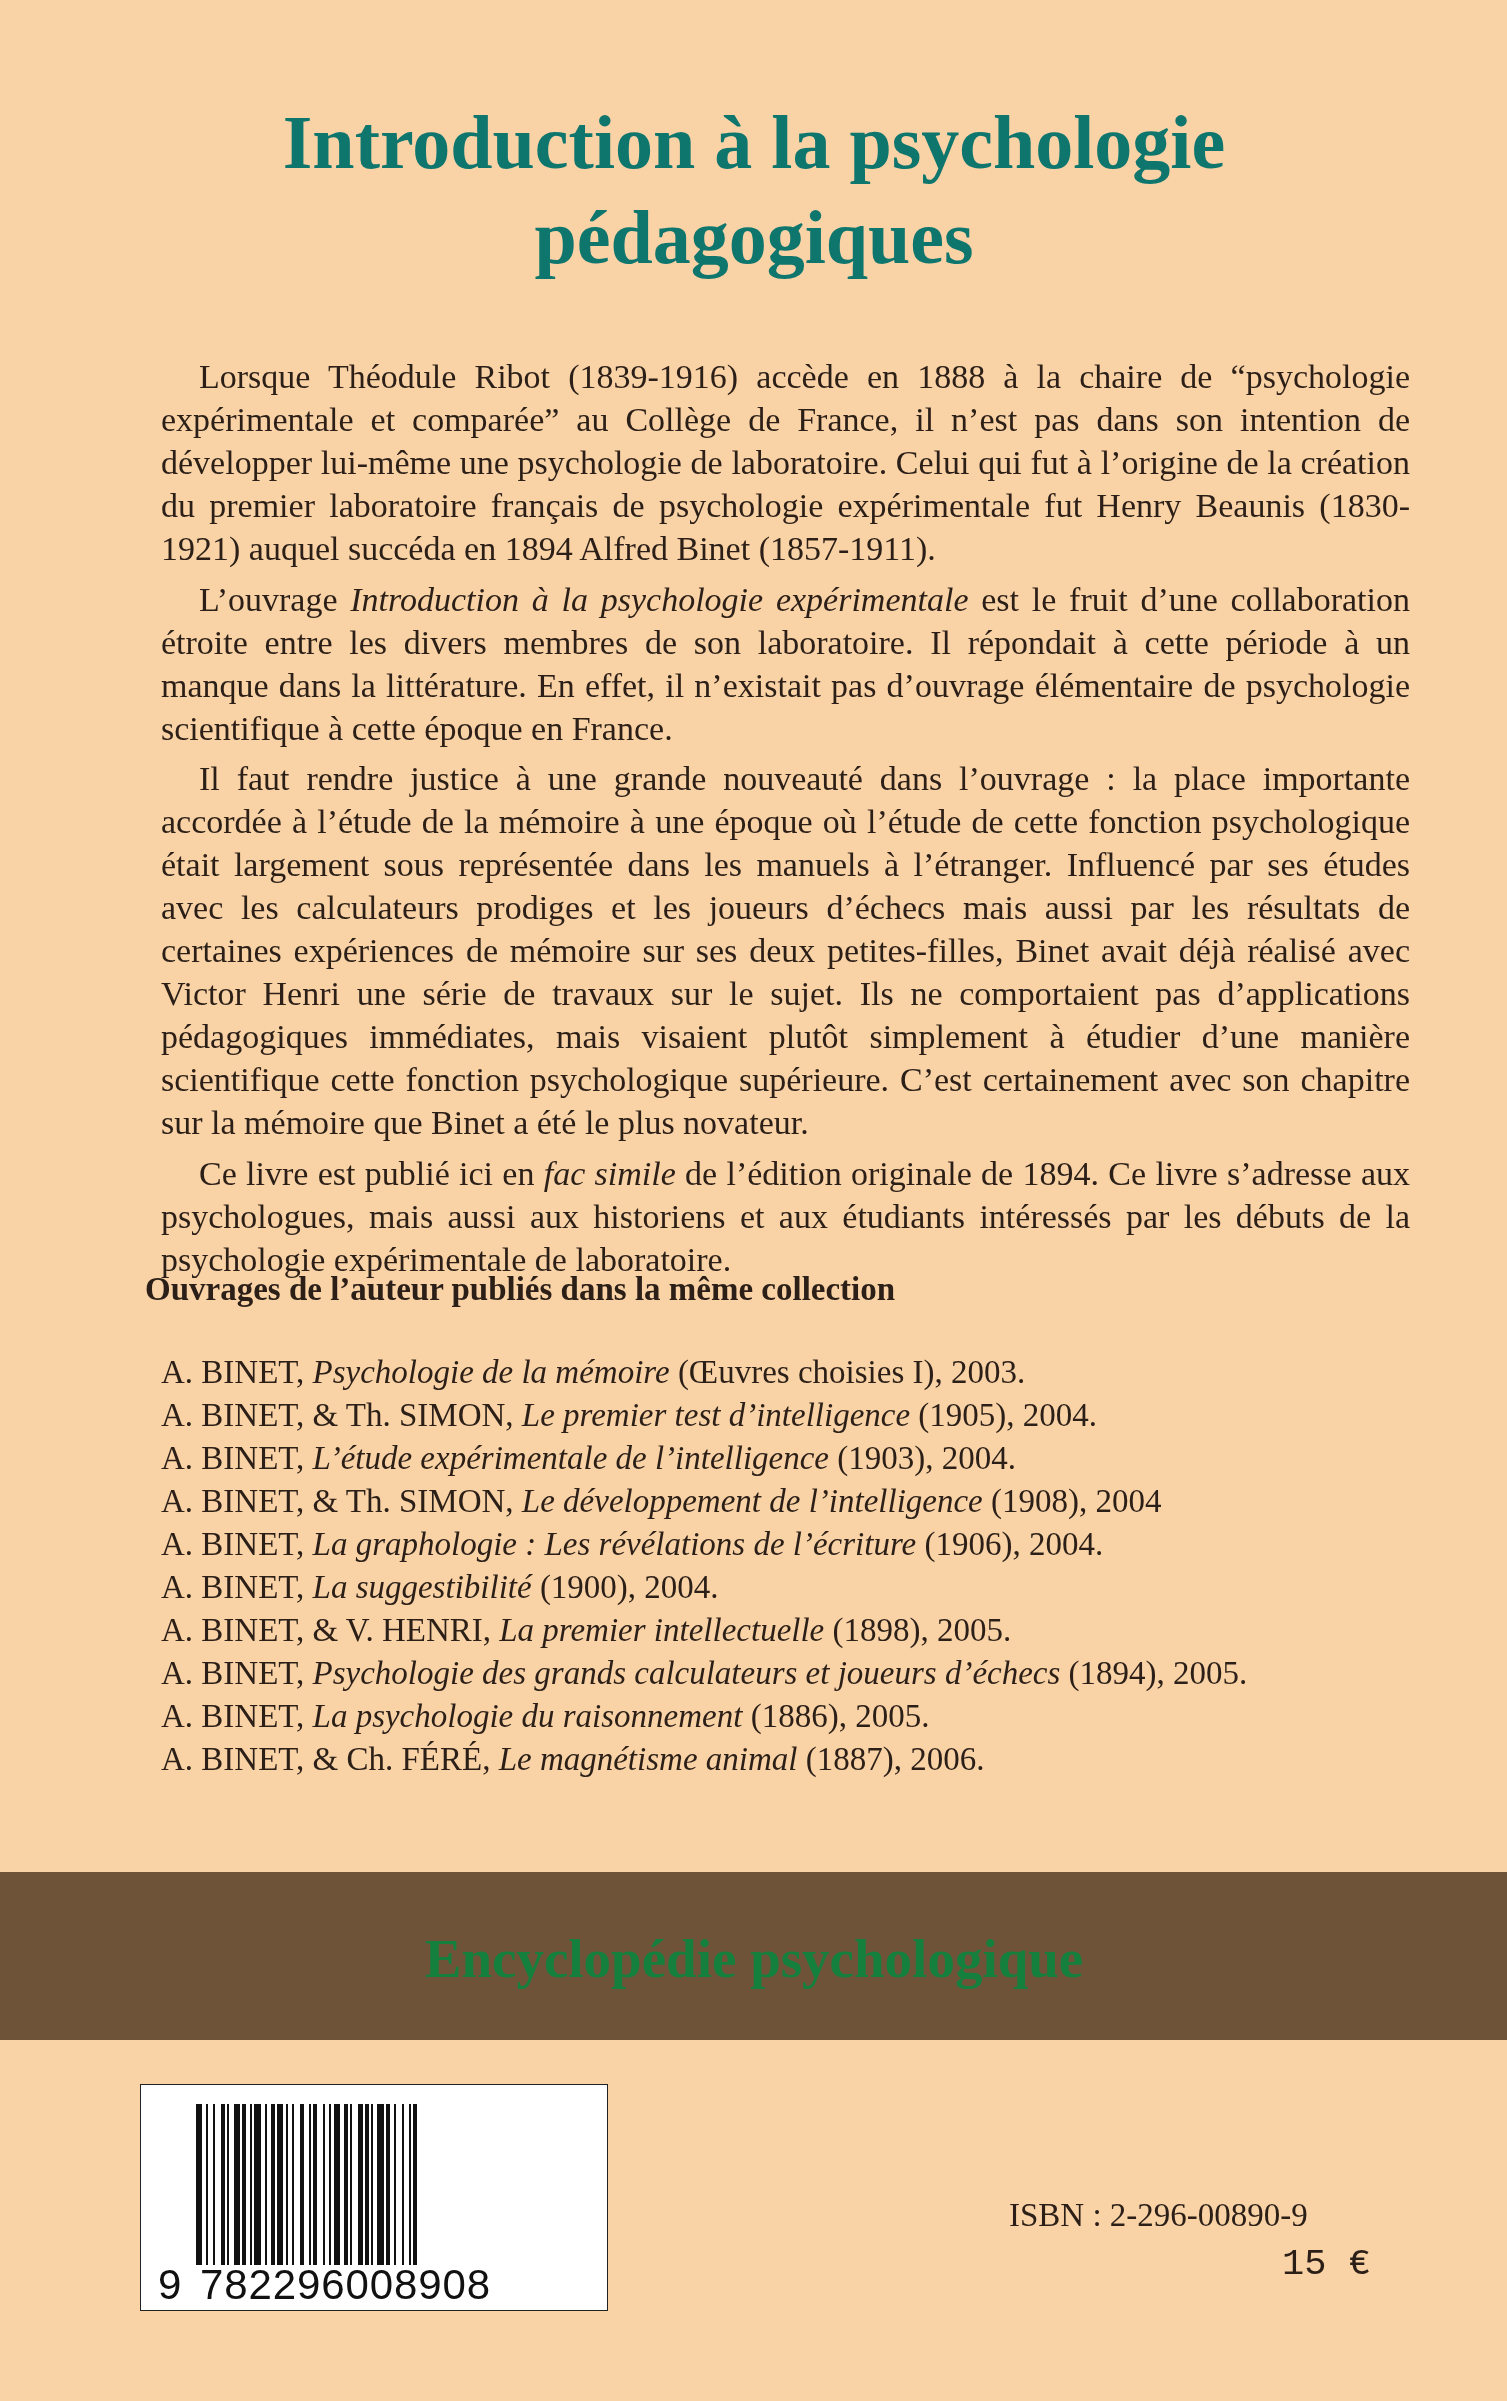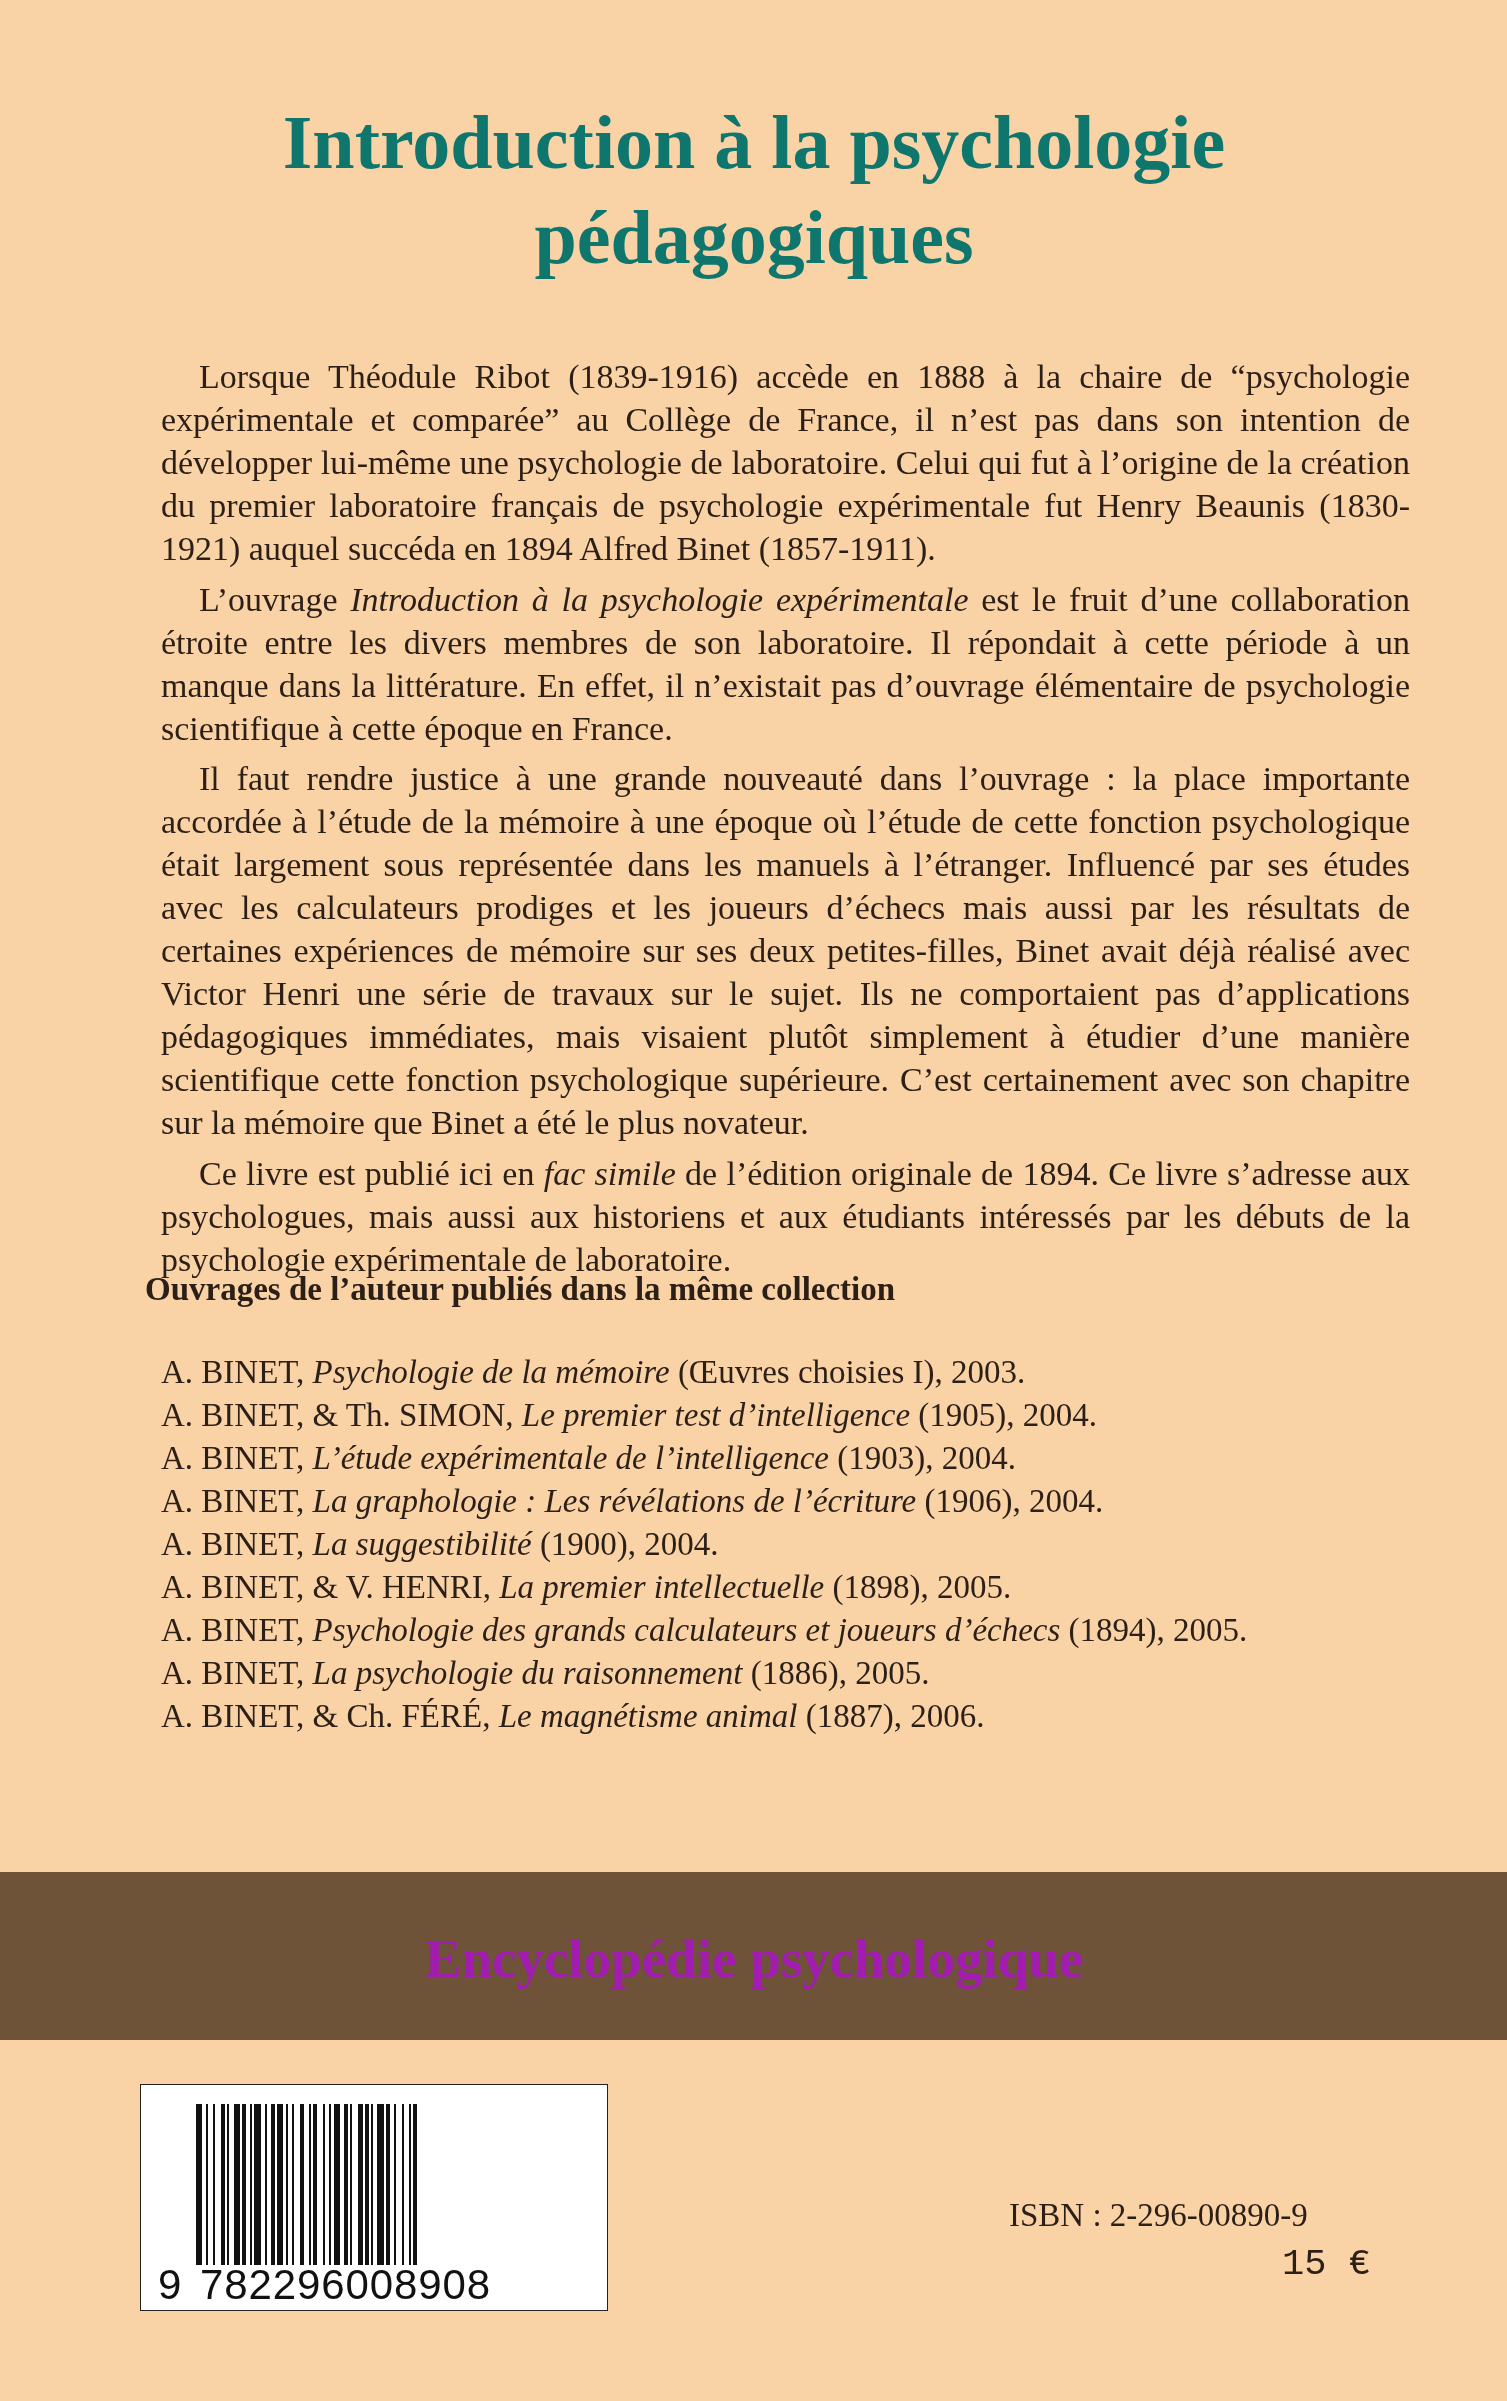"A. BINET, & Th. SIMON, Le développement" div { html: none -> <div><span>A. BINET, &amp; Th. SIMON, </span><i>Le développement de l’intelligence</i><span> (1908), 2004</span></div> }
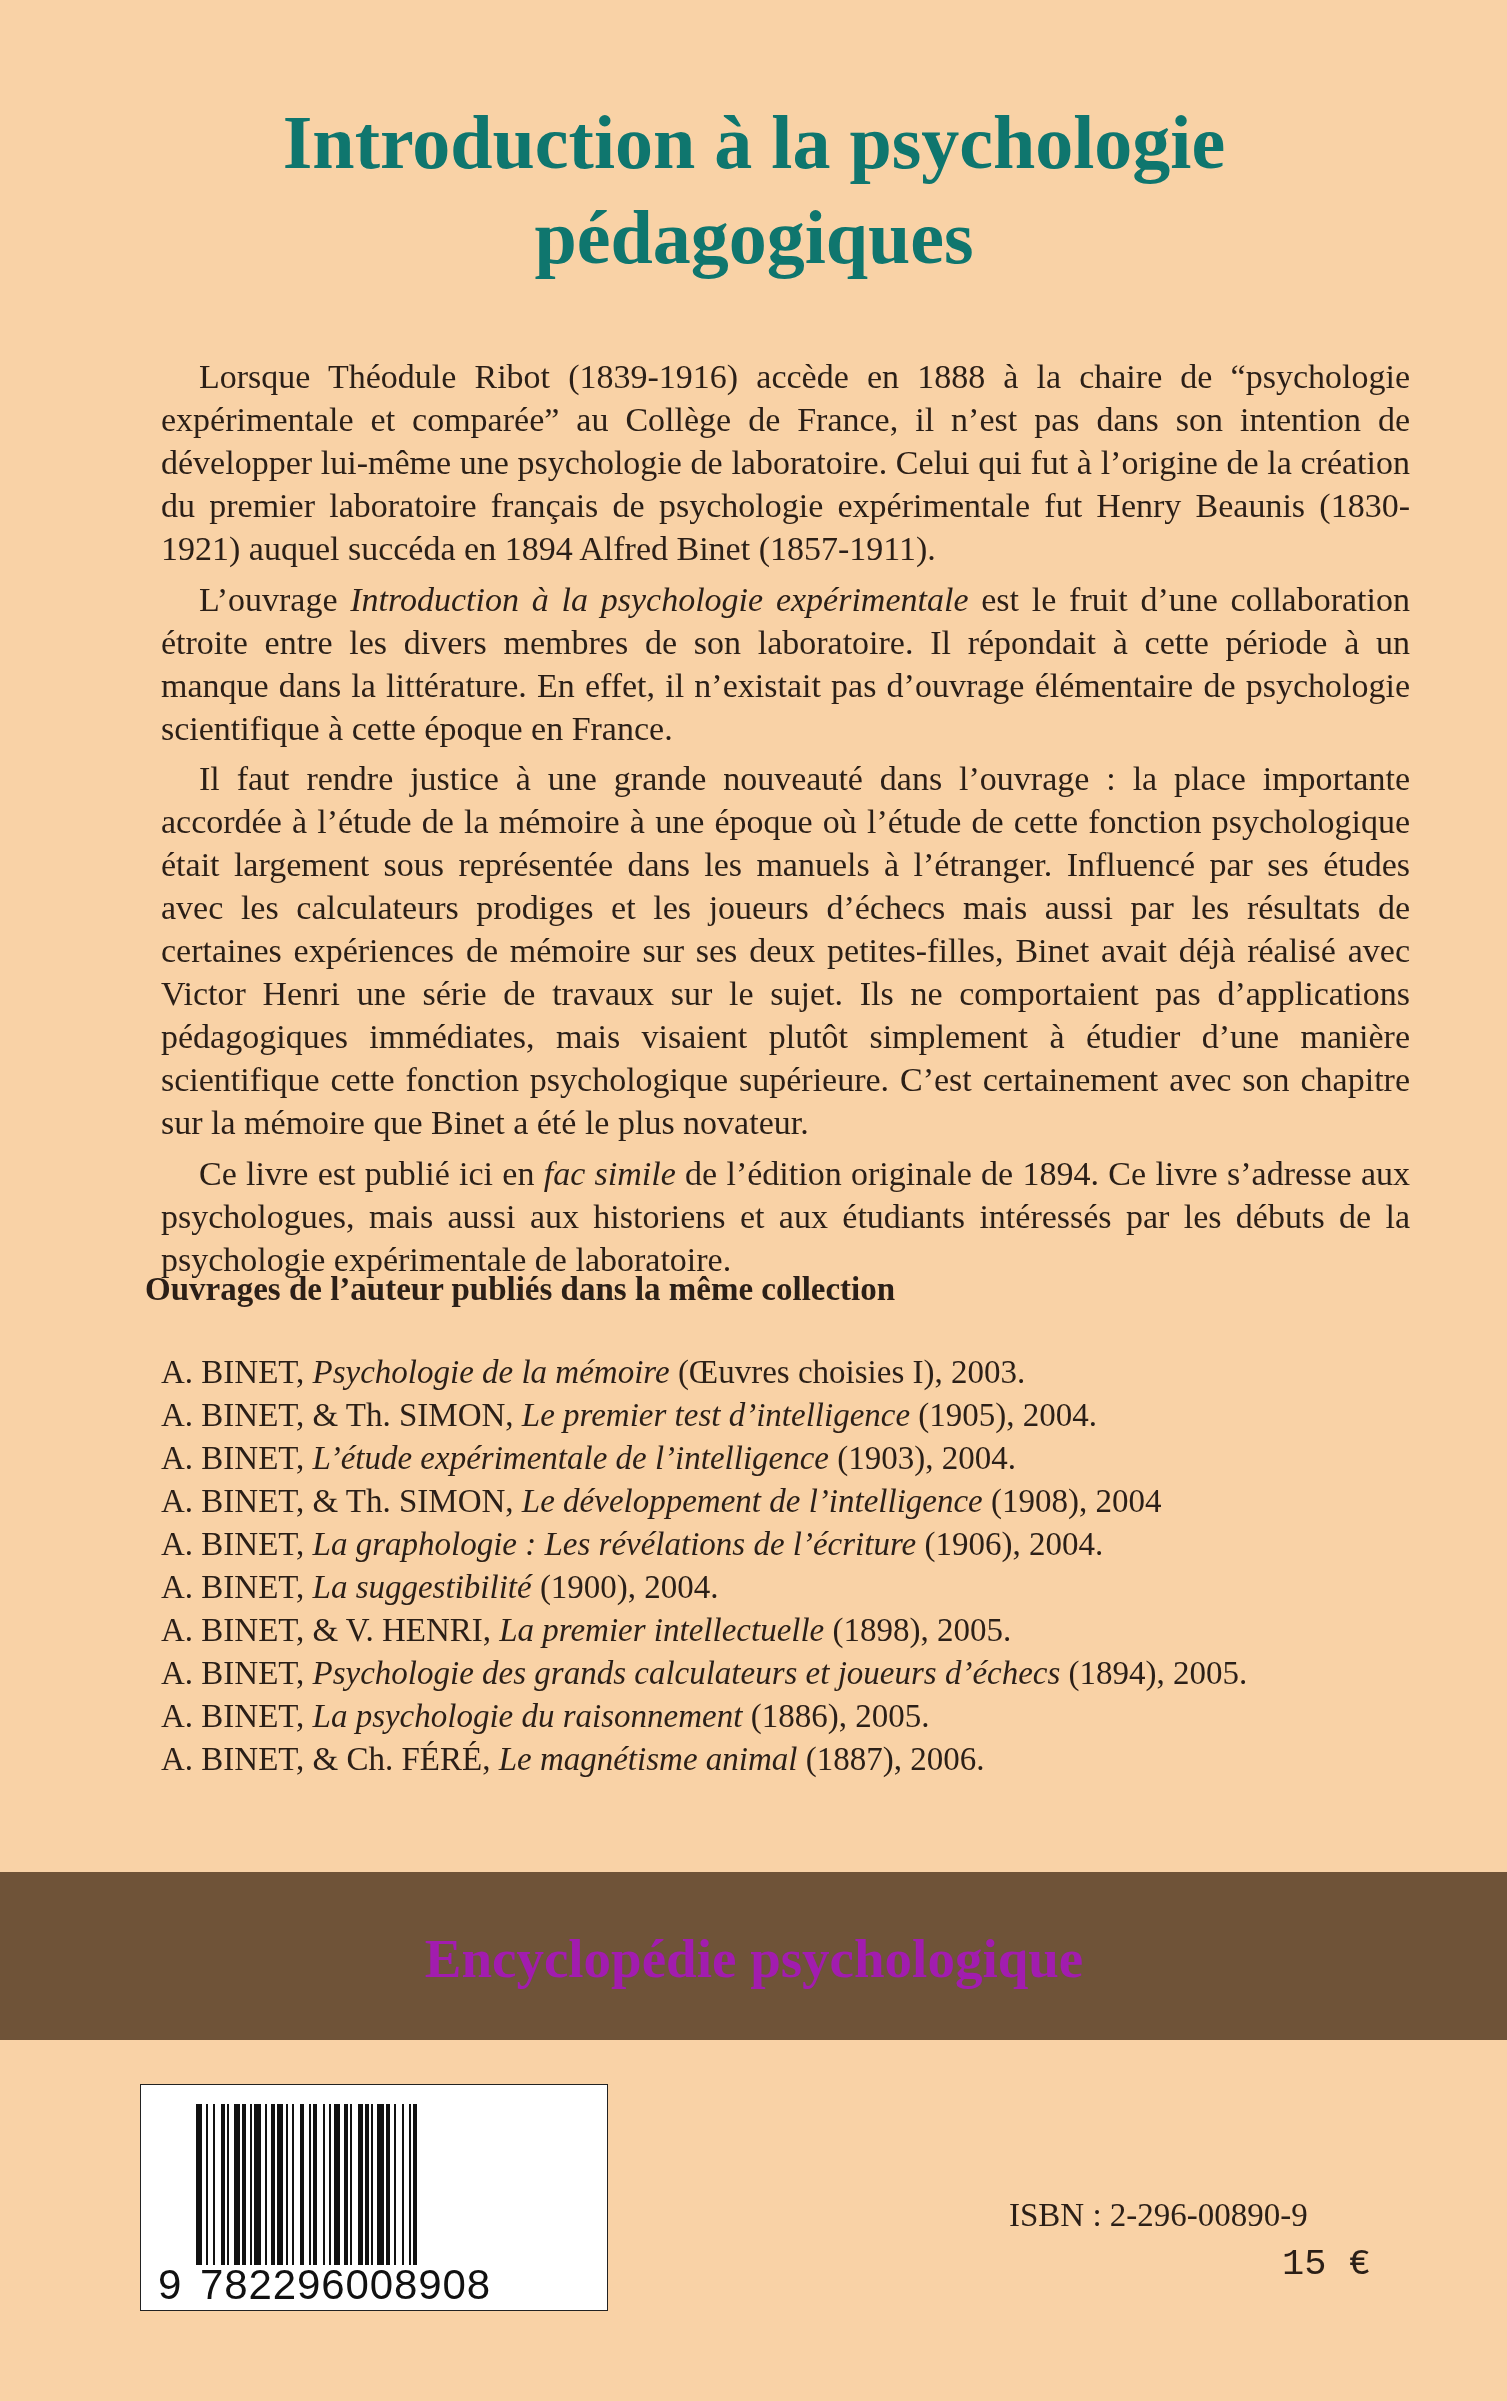"Encyclopédie psychologique" .band-text { color: #a21caf -> #15803d }
